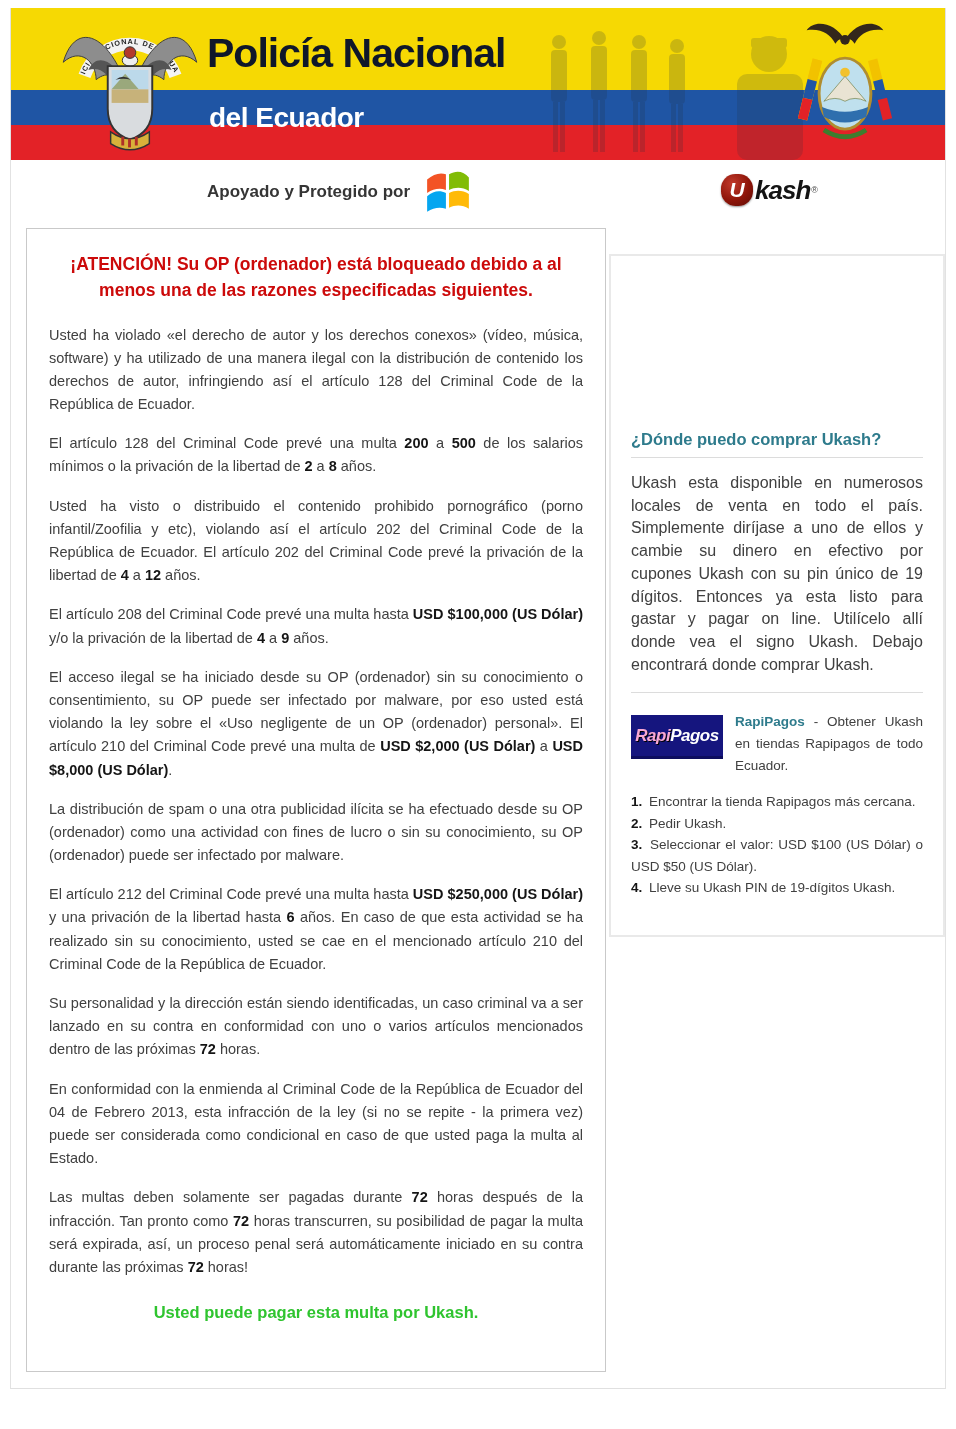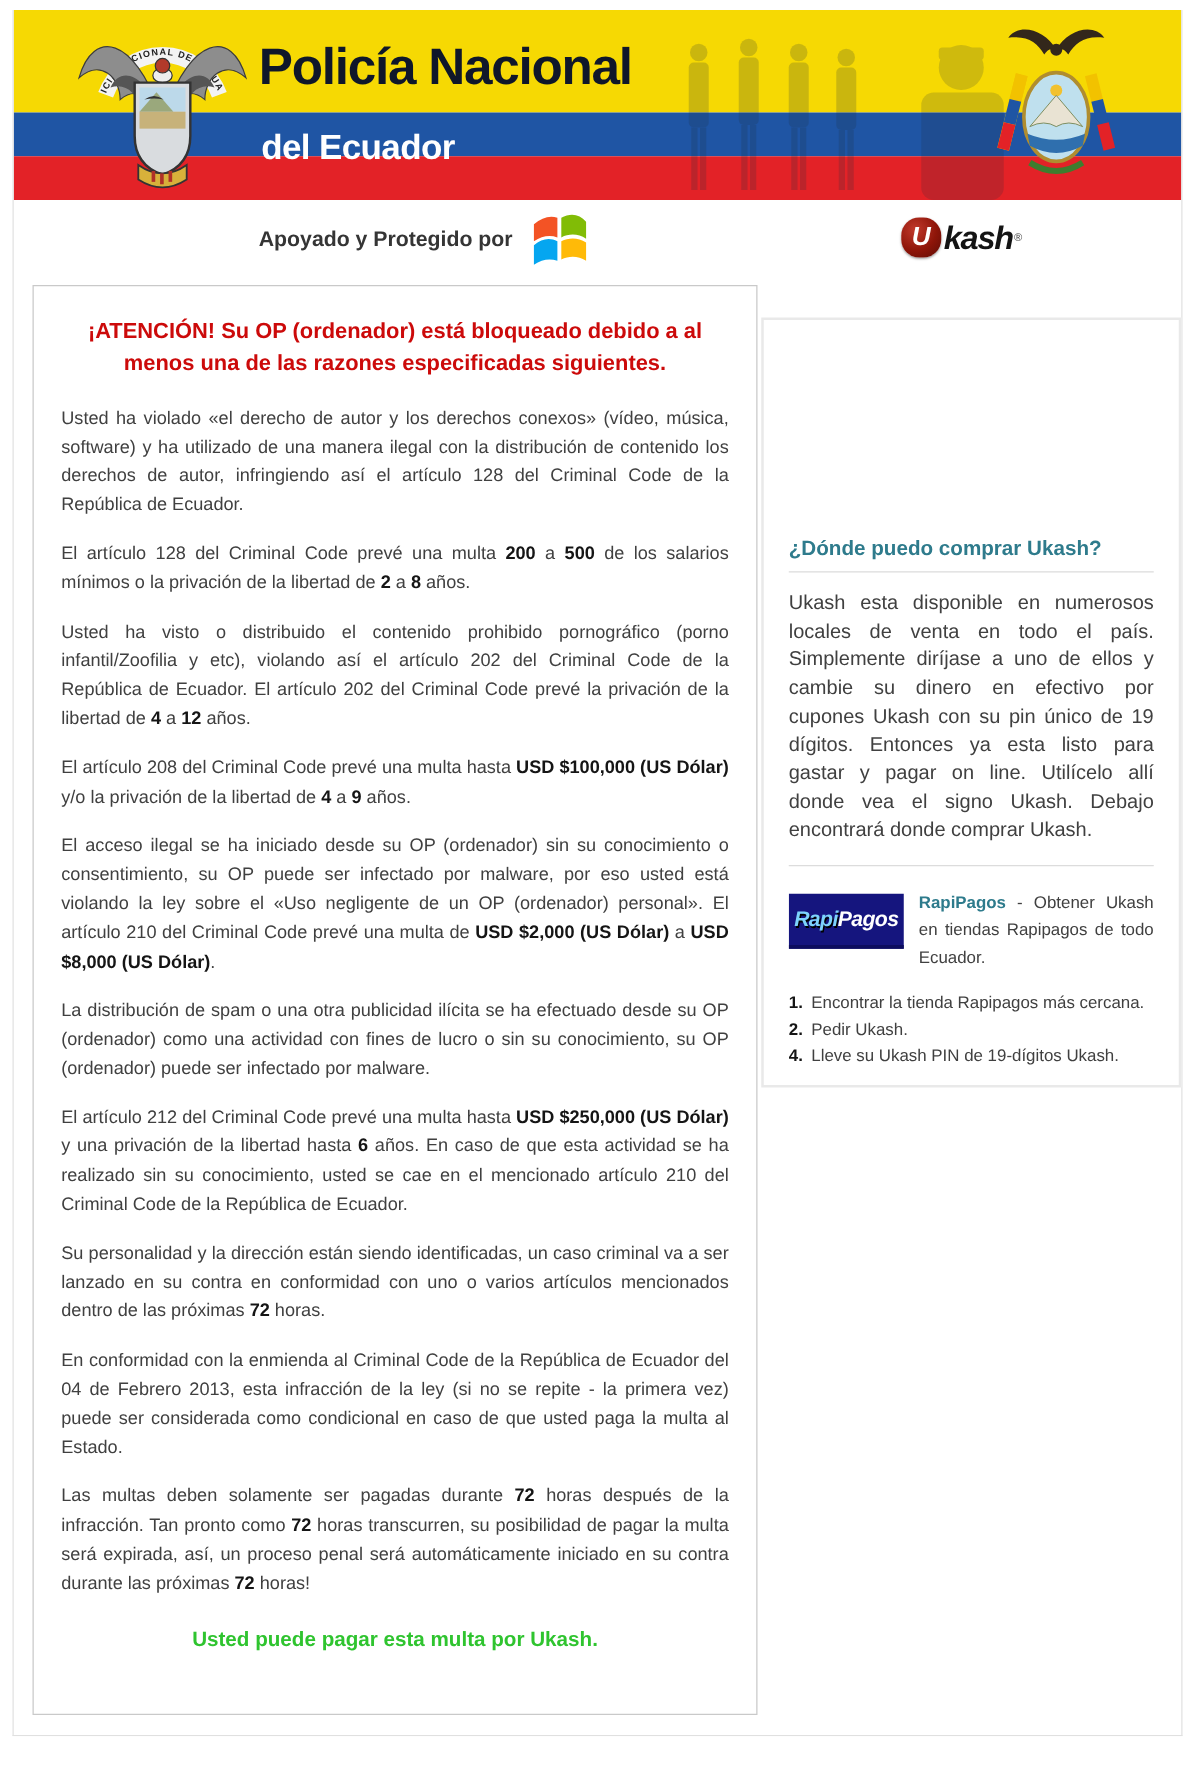"¿Dónde puedo comprar Ukash?" .side-box { padding: 16px 20px 12px -> 16px 20px 36px }
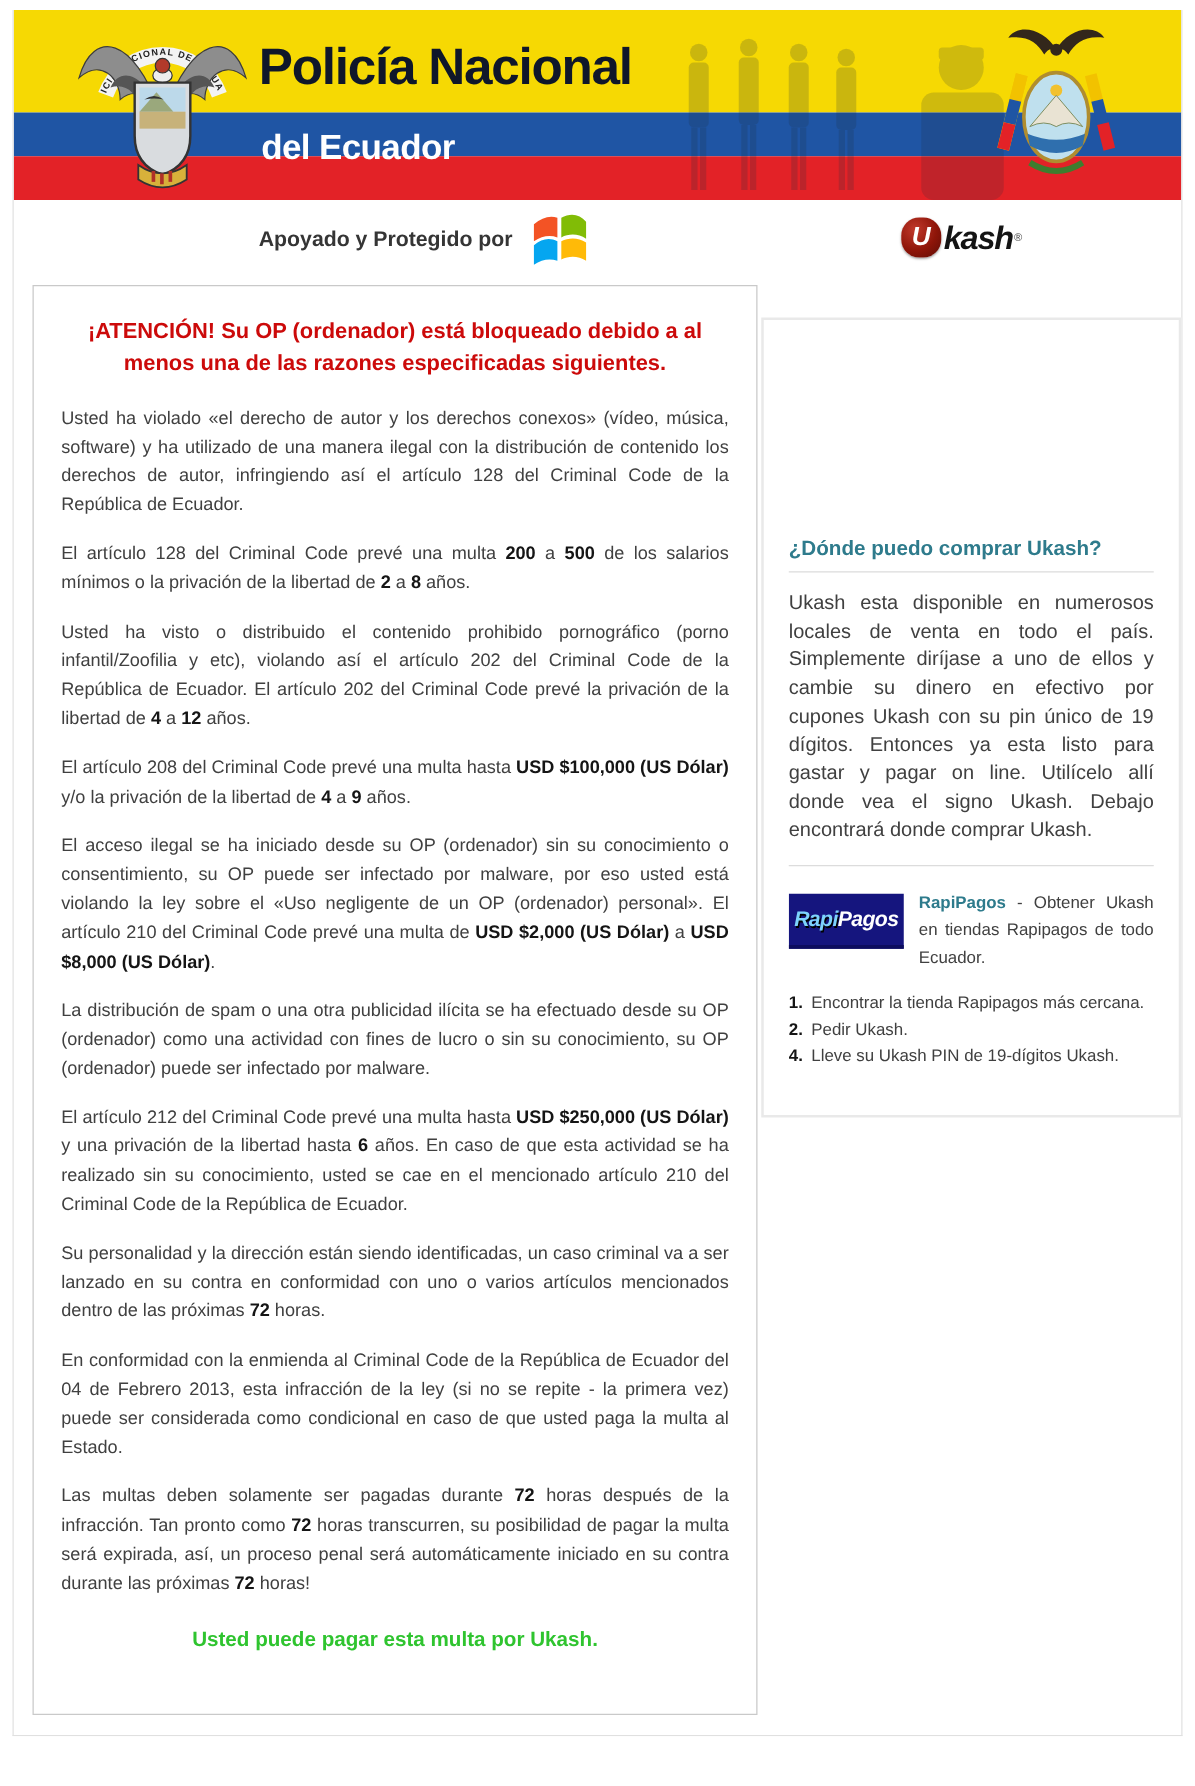"Rapi" .rapi-logo .p1 { color: #7dd3fc -> #f9a8d4 }
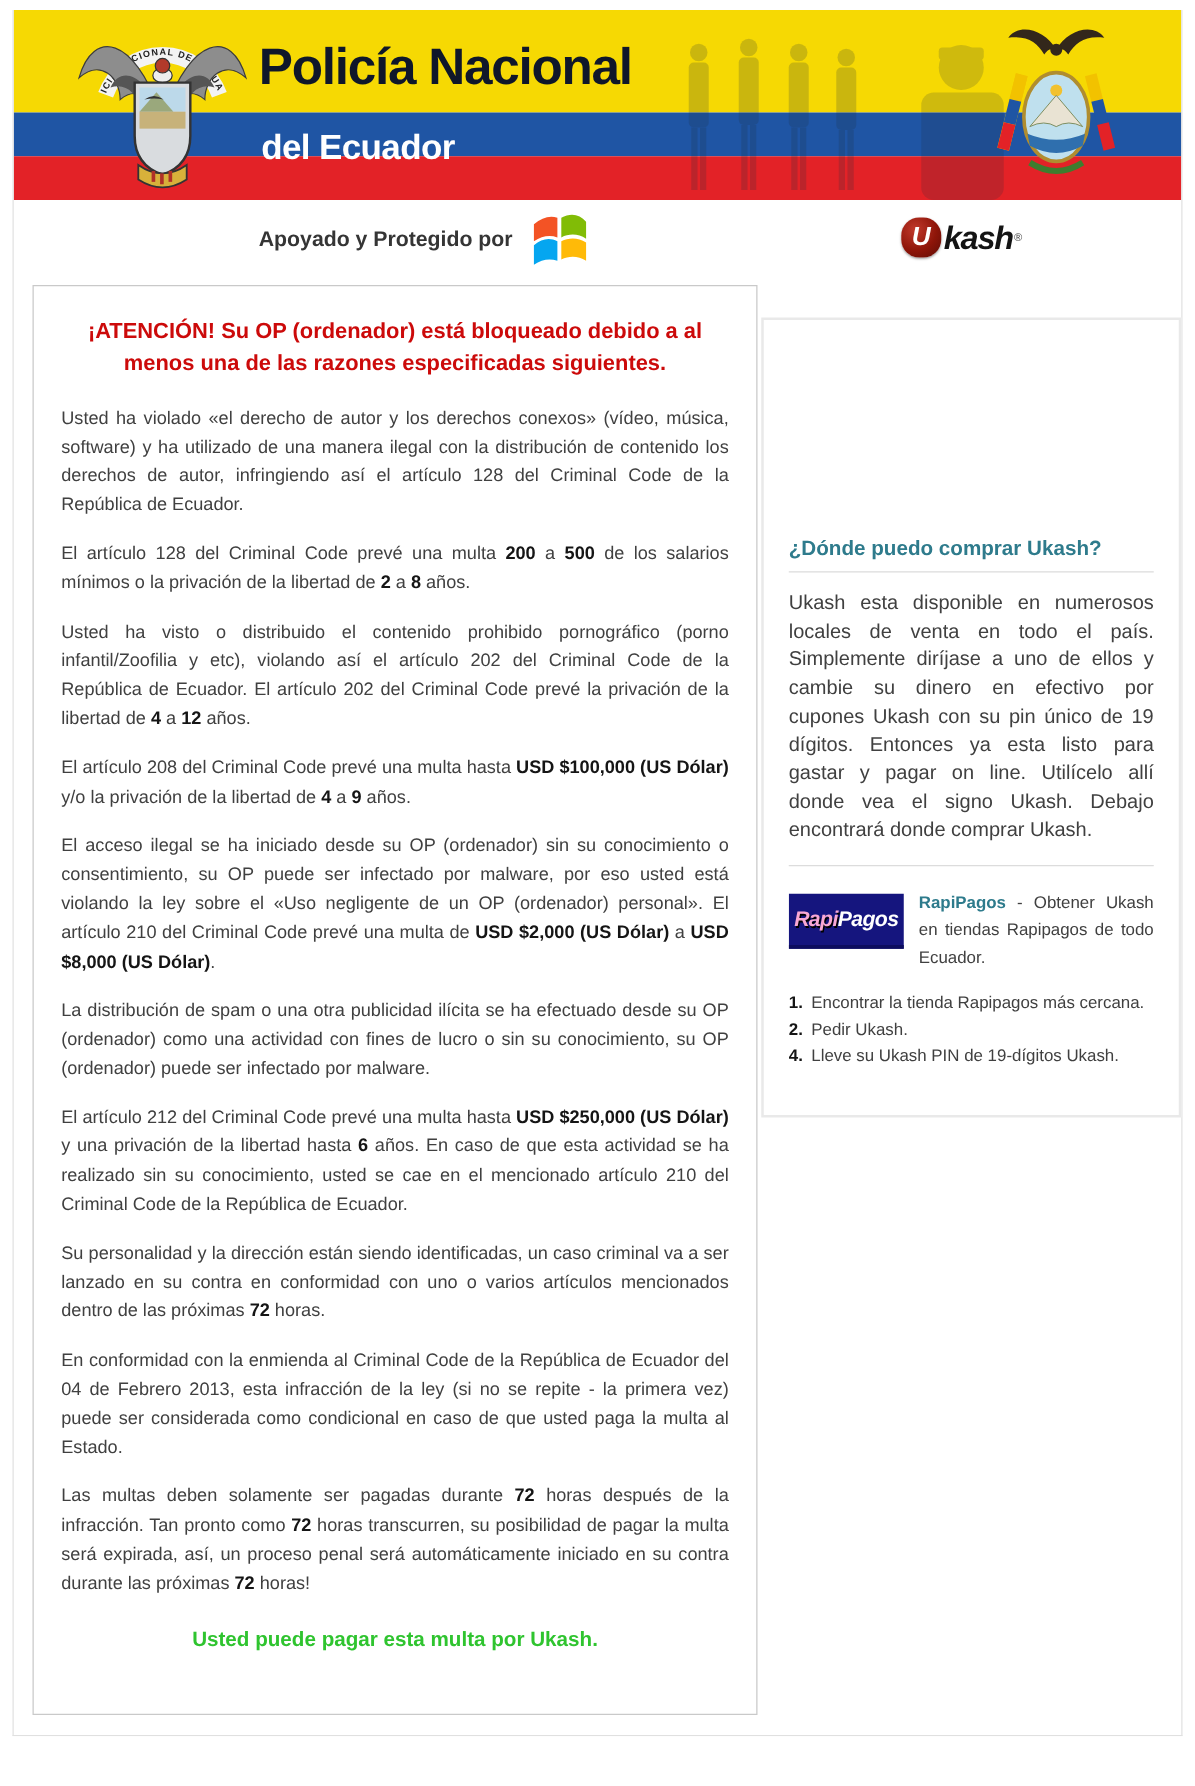"3. Seleccionar el valor: USD" div.step { html: none -> <div><b>3.</b><span> Seleccionar el valor: USD $100 (US Dólar) o USD $50 (US Dólar).</span></div> }
